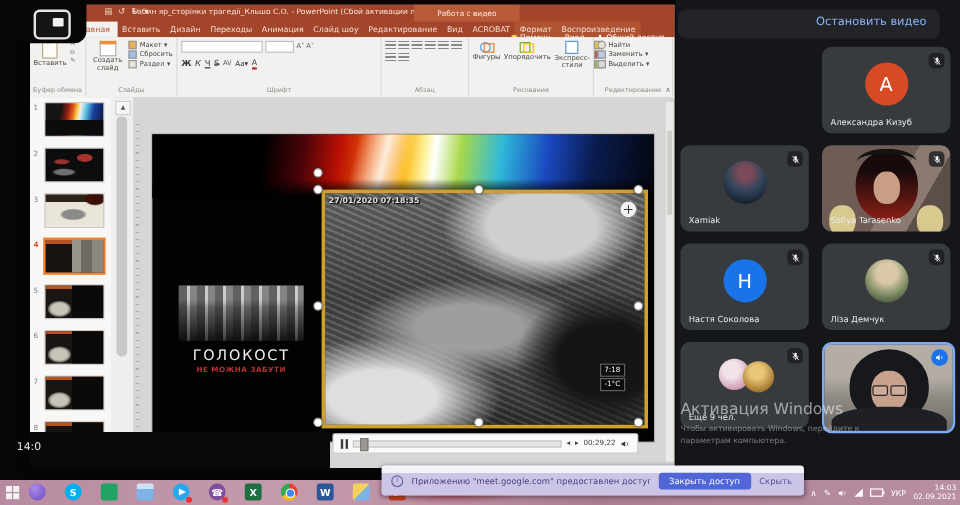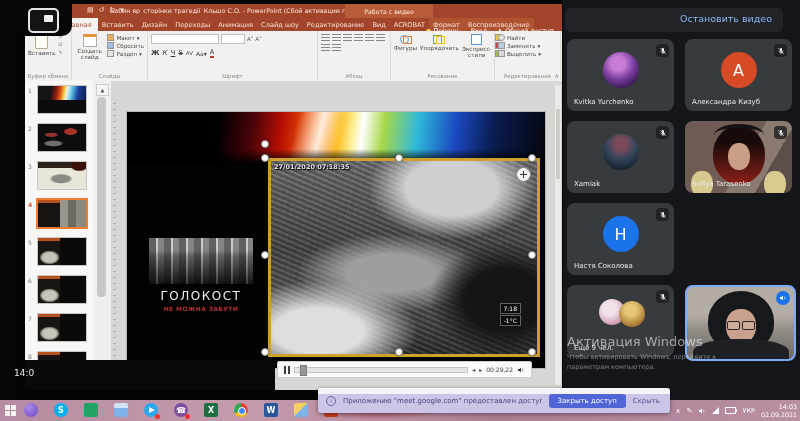"Kvitka Yurchenko" div.tile { html: <div> <div> <svg> <rect></rect> <path></path> <line></line> </svg> </div> <div></div> <div>Kvitka Yurchenko</div> </div> -> none }
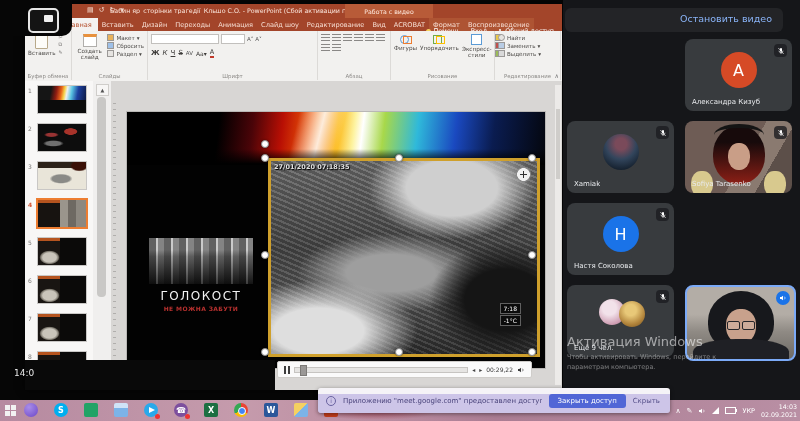"Ліза Демчук" div.tile { html: none -> <div> <div> <svg> <rect></rect> <path></path> <line></line> </svg> </div> <div></div> <div>Ліза Демчук</div> </div> }
